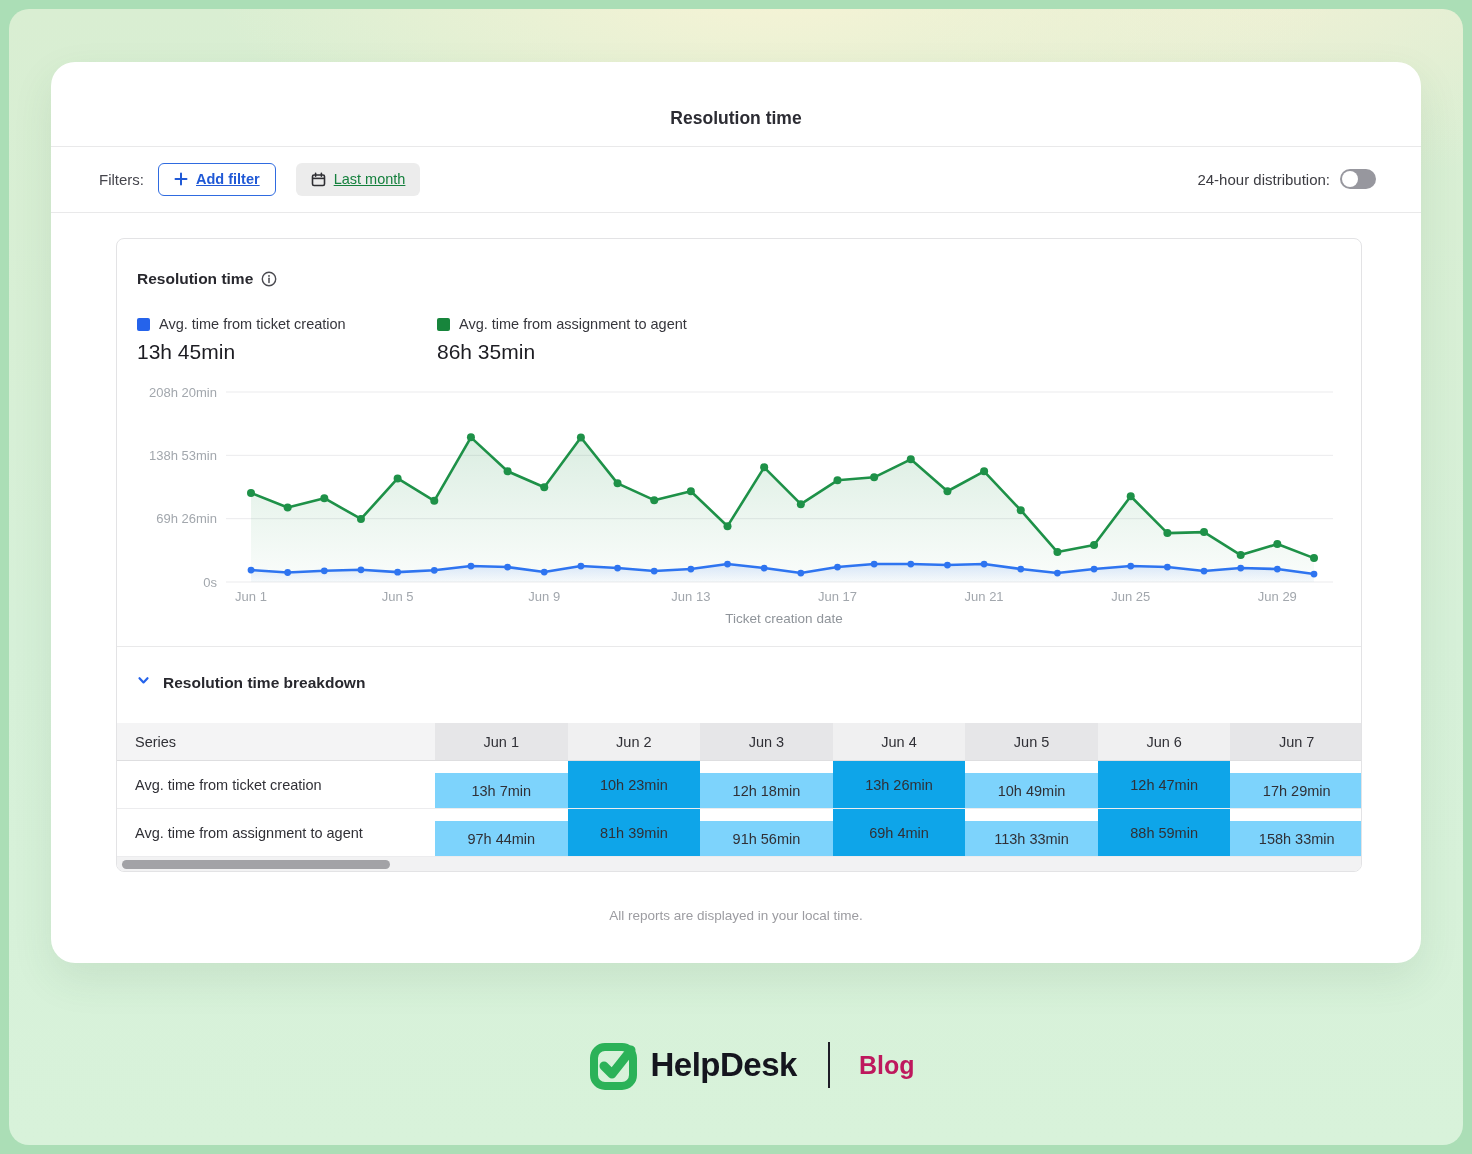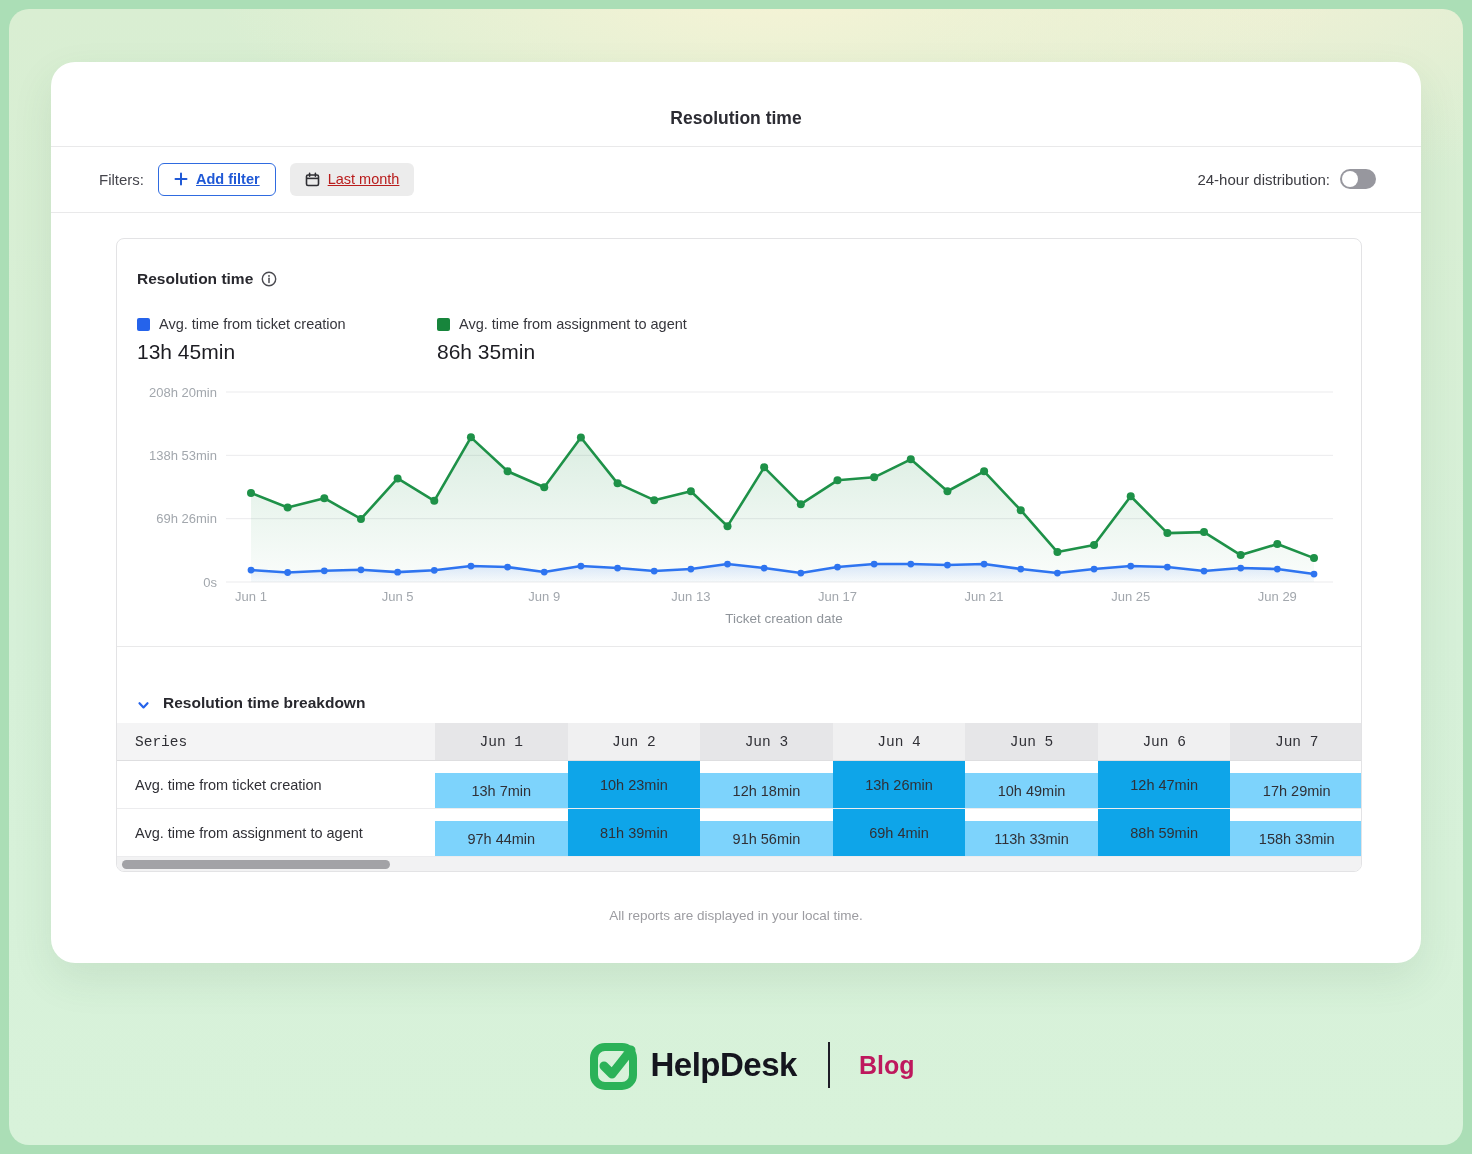"Last month" .btn-lastmonth { color: #b91c1c -> #15803d; margin-left: 14px -> 20px }
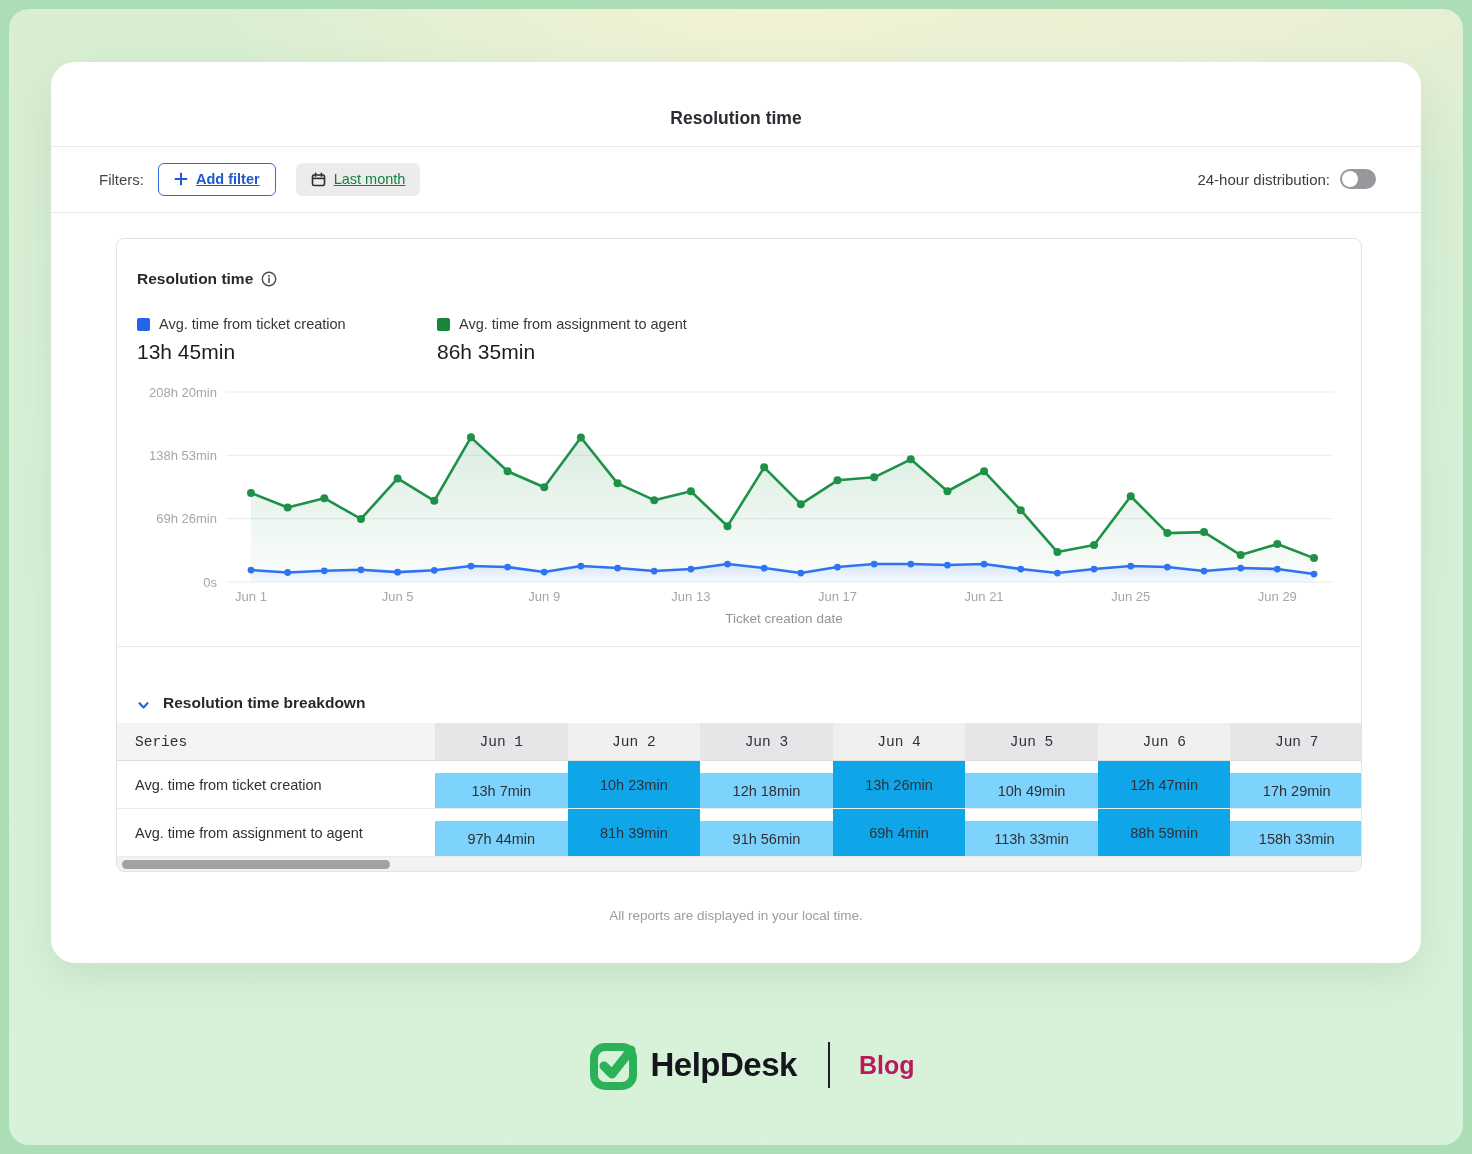"Resolution time breakdown" .breakdown-head { align-items: flex-end -> flex-start; top: 455px -> 435px }
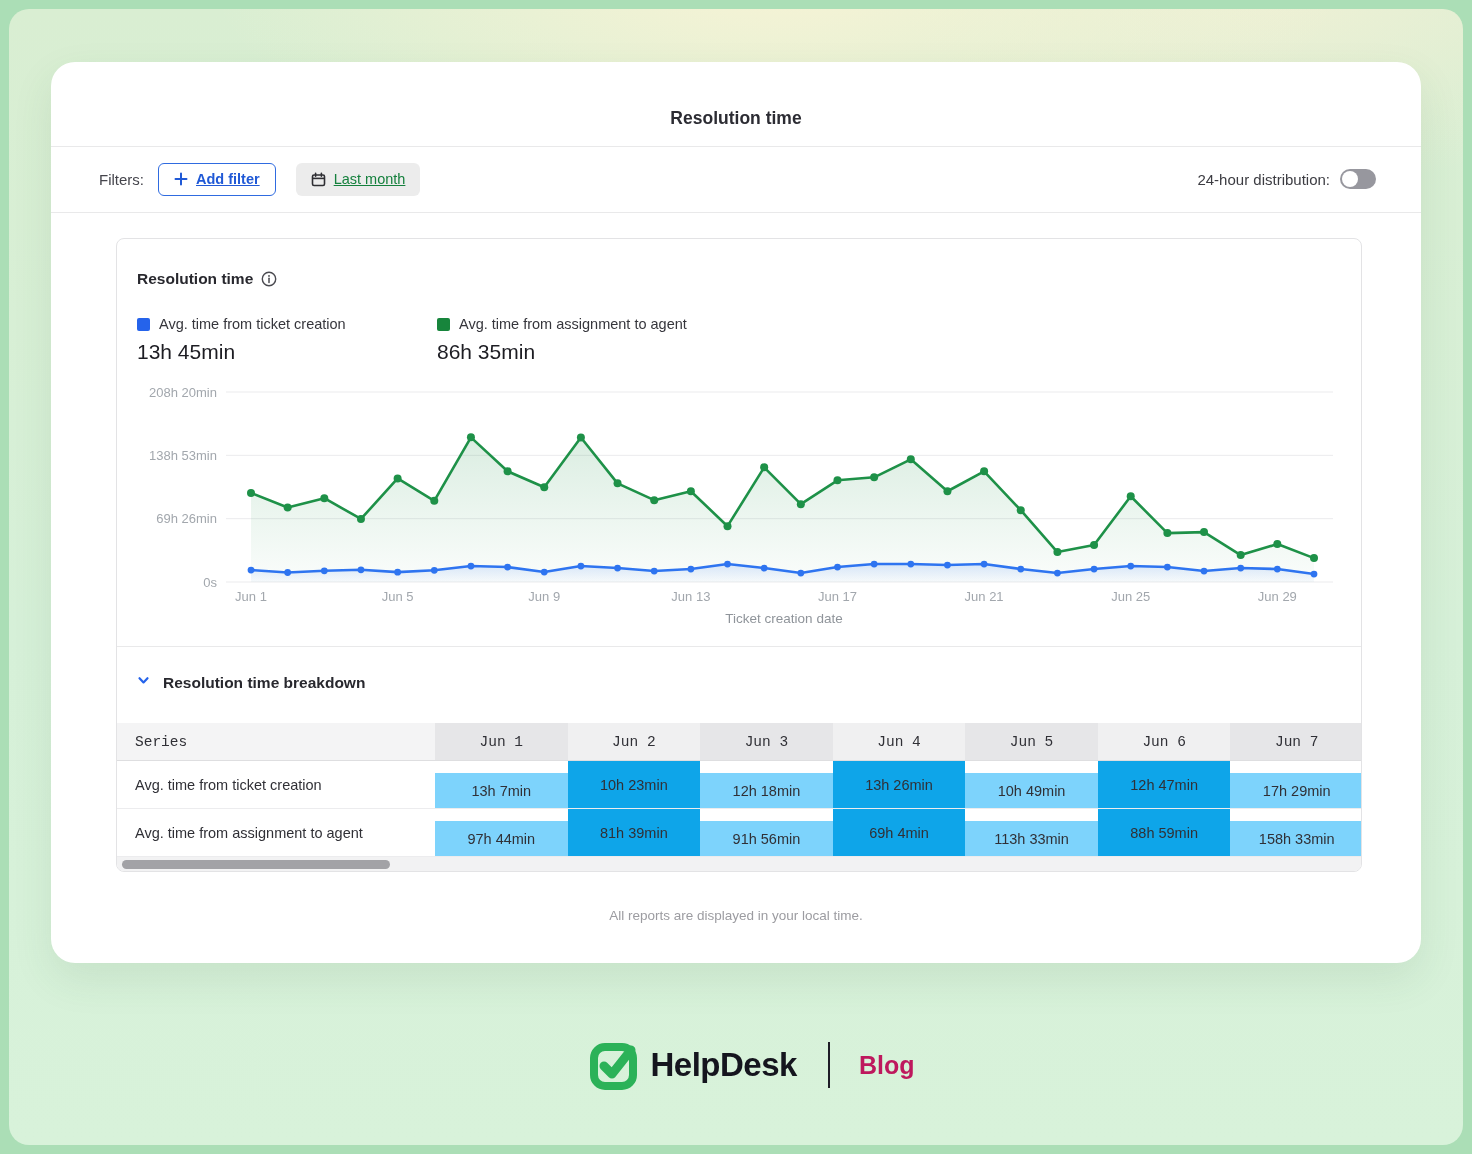"Series" .trow.head { font-family: Liberation Mono, monospace -> none }
